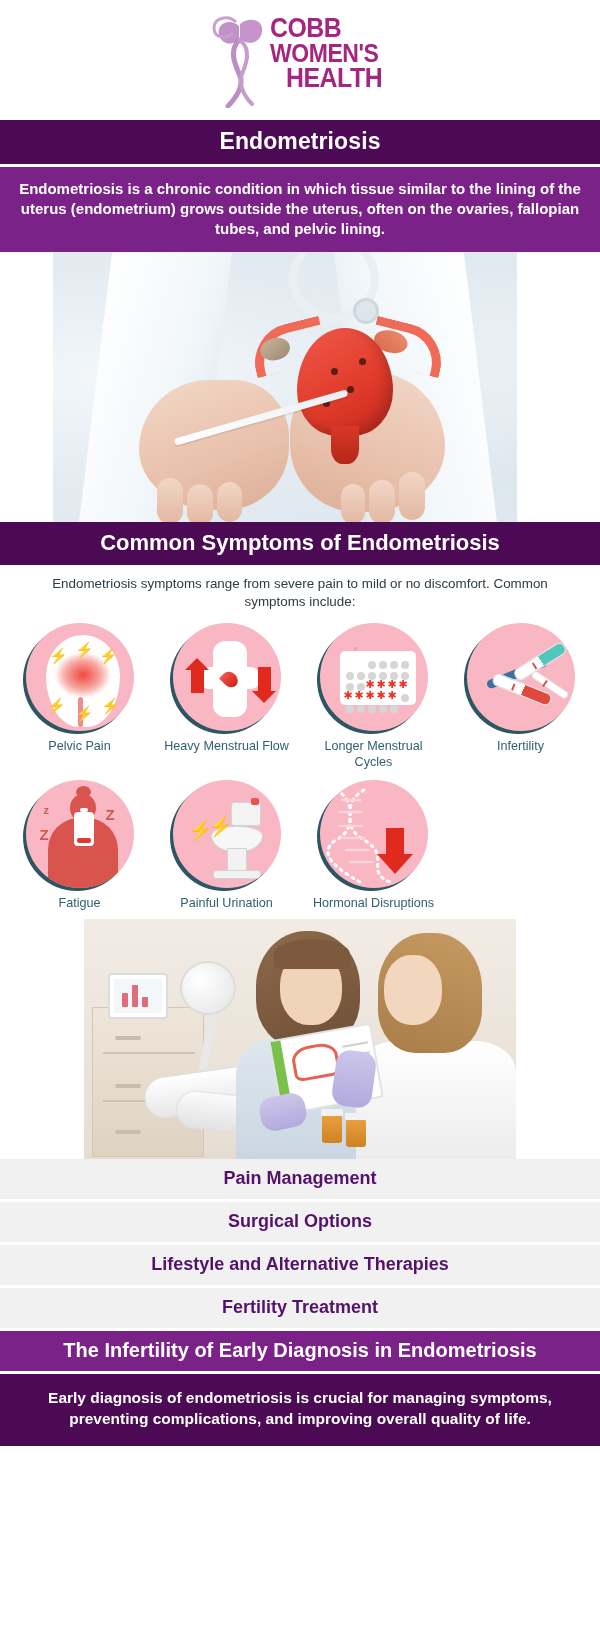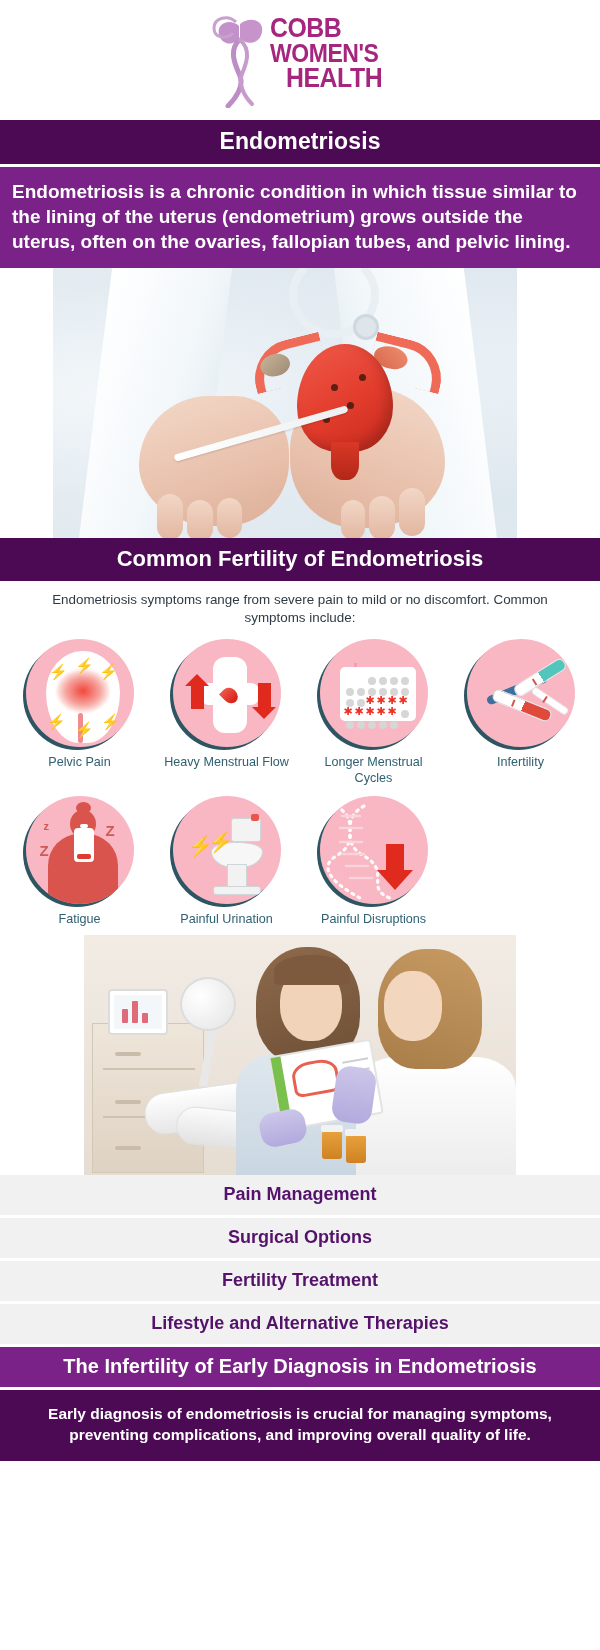"Endometriosis is a chronic condition" .band-desc { font-size: 19px -> 15px; text-align: none -> center }
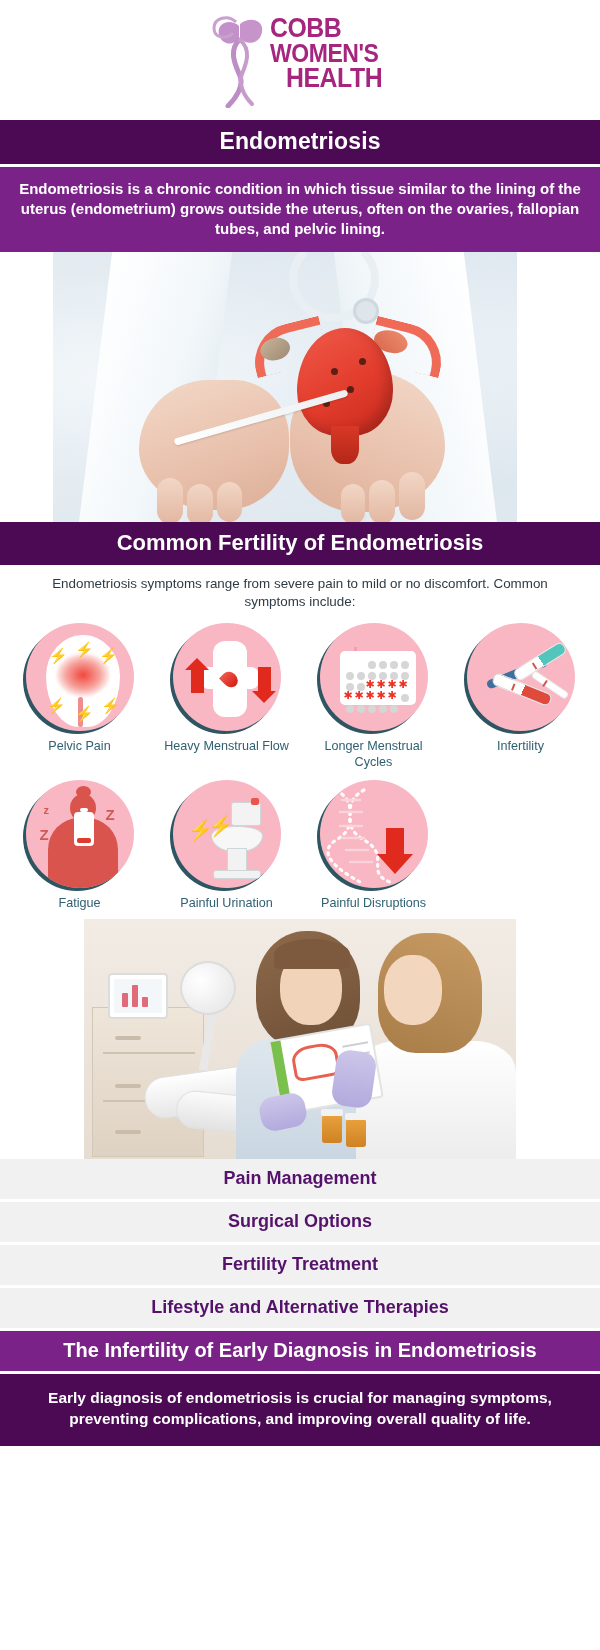"Common Fertility of Endometriosis" div.band-section { text: Fertility -> Symptoms }
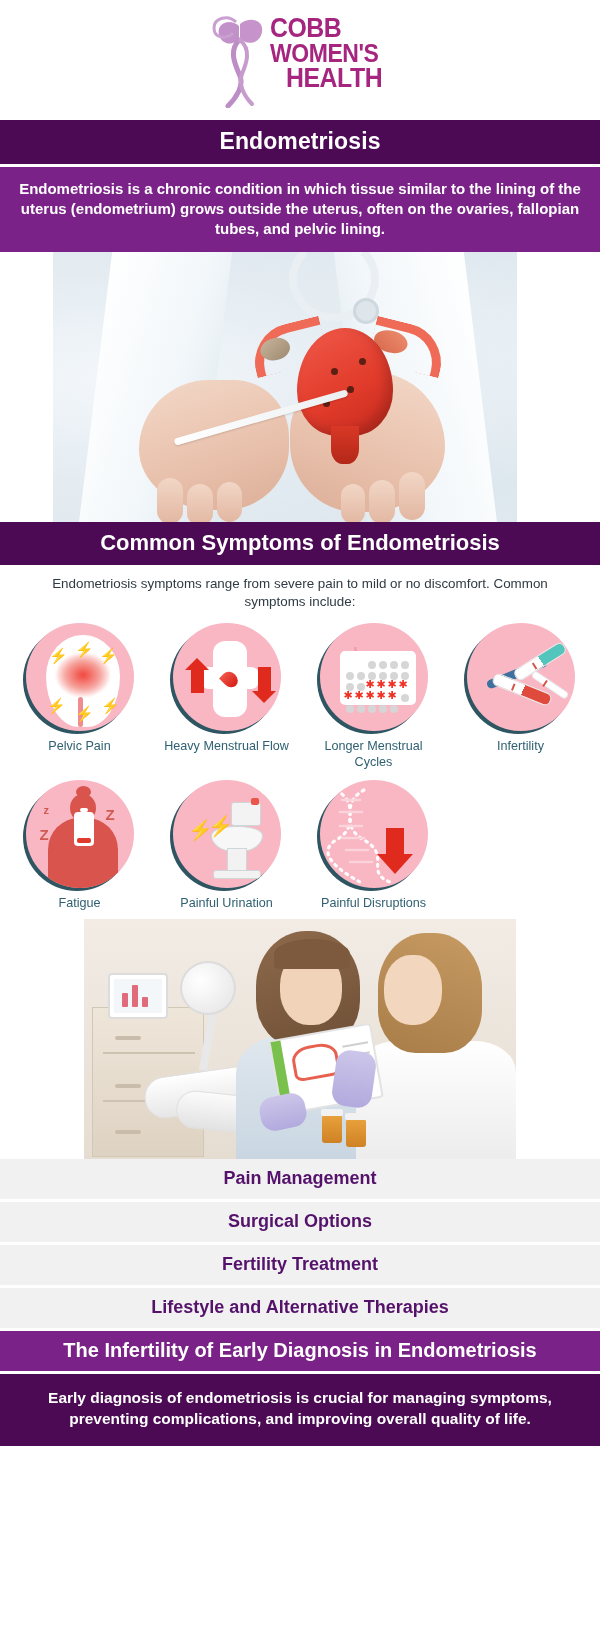"Painful Disruptions" div.sym-label { text: Painful -> Hormonal }
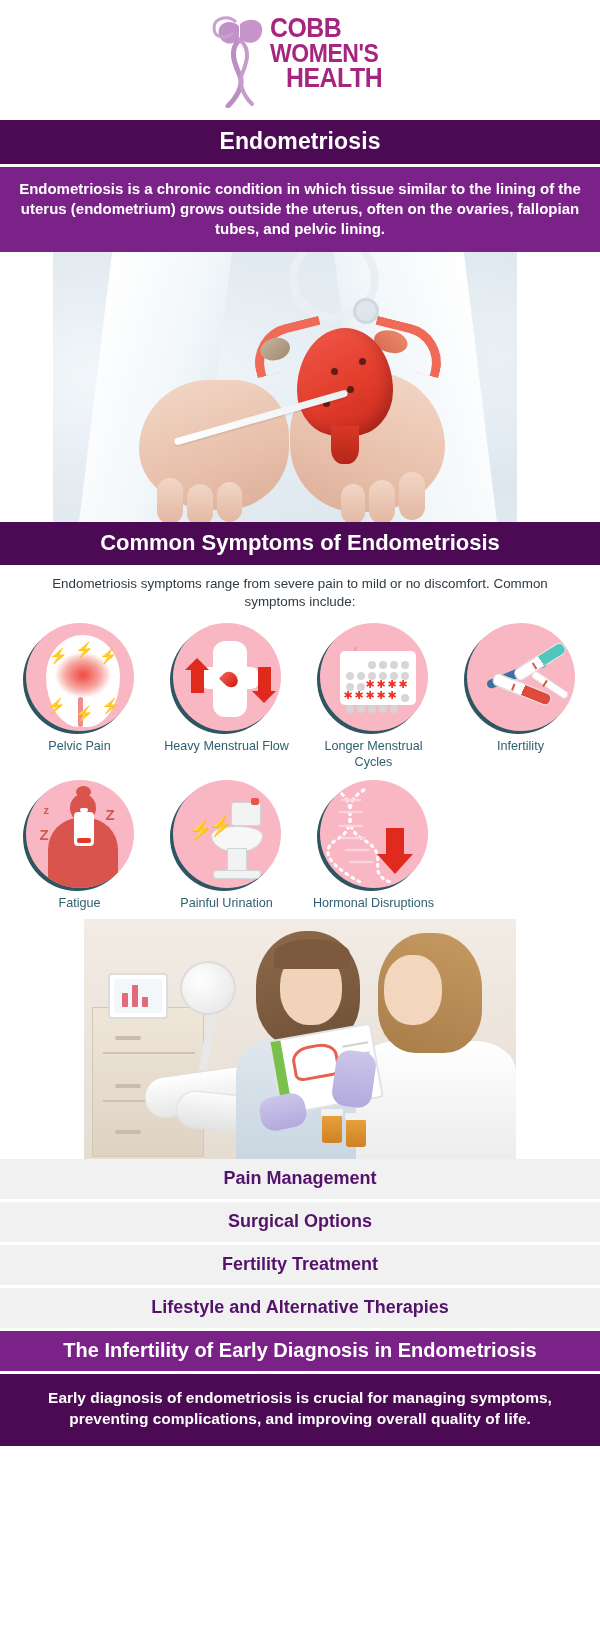"Fertility Treatment" div.treat-item { order: before "Lifestyle and Alternative Therapies" -> after "Lifestyle and Alternative Therapies" }
